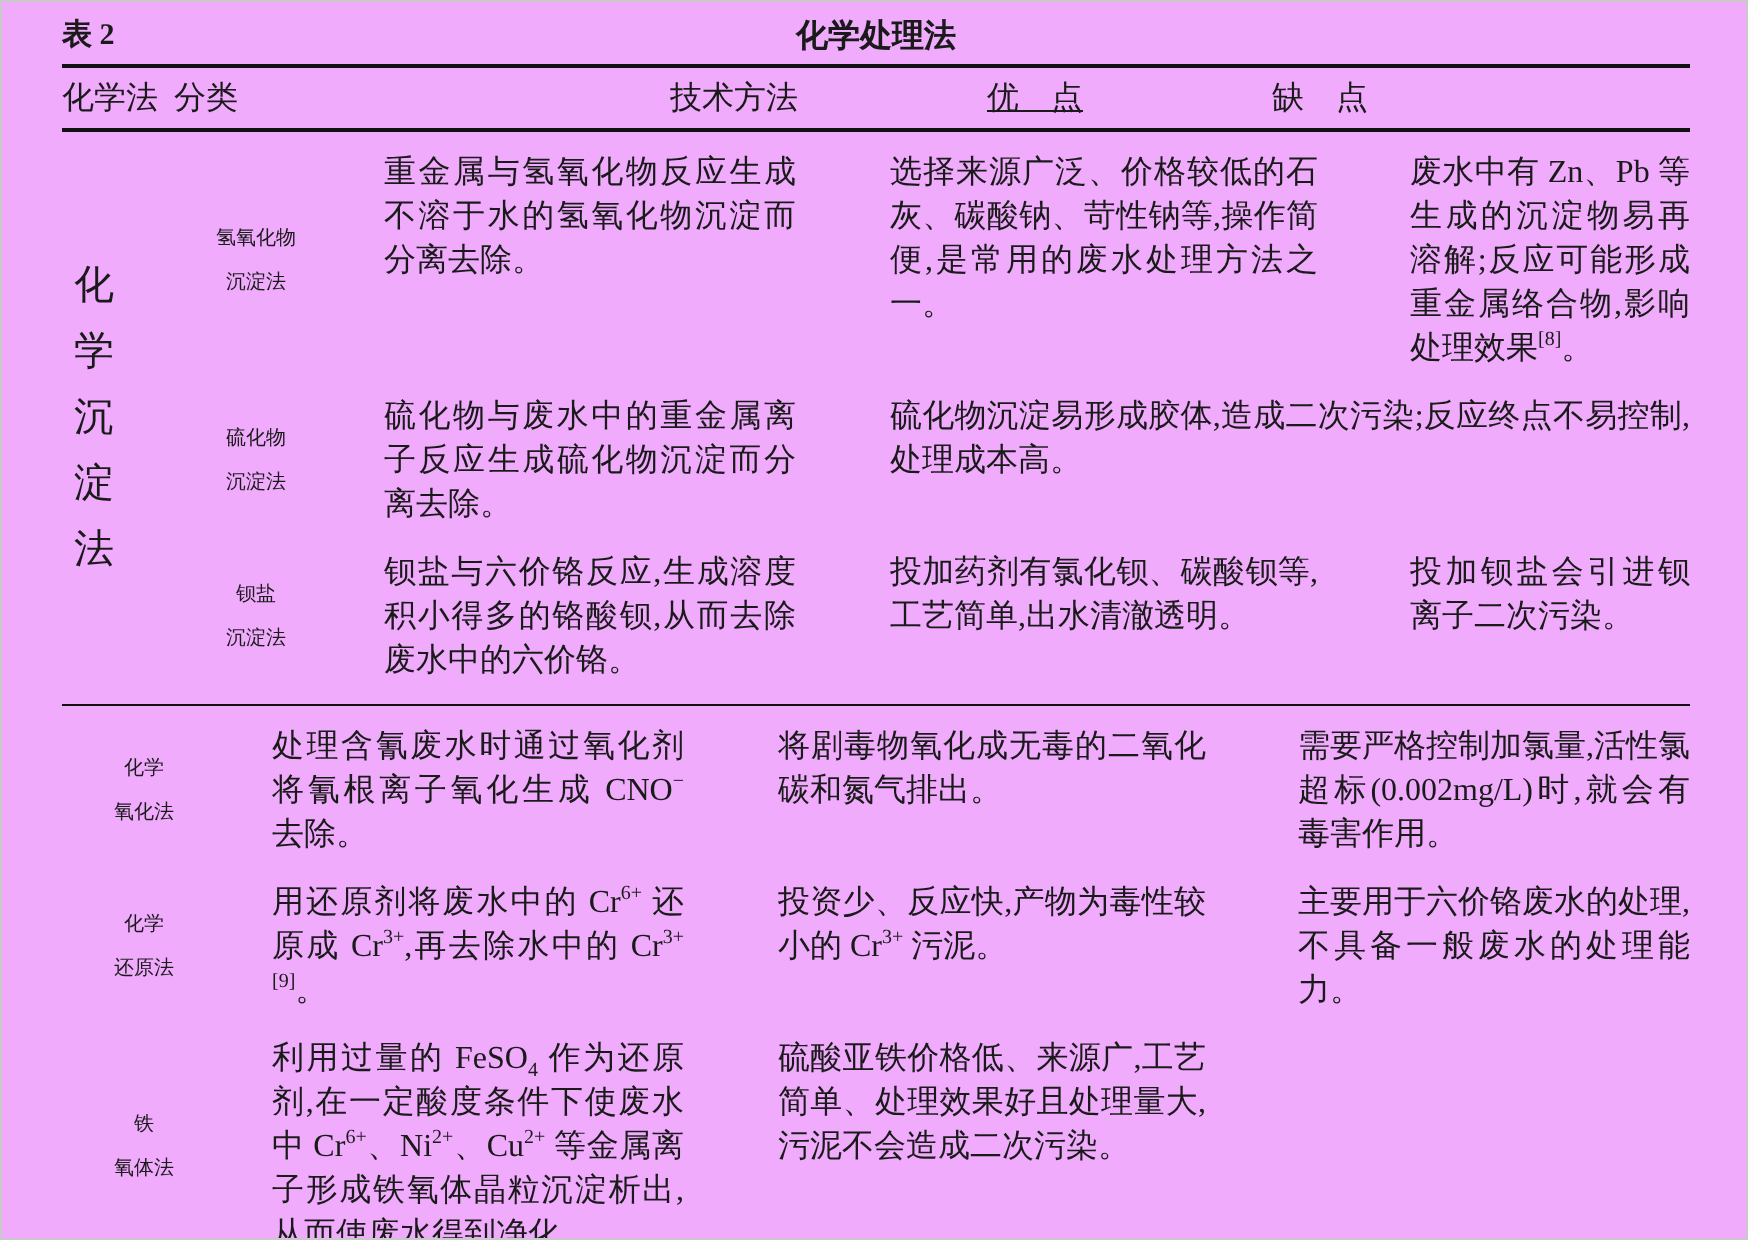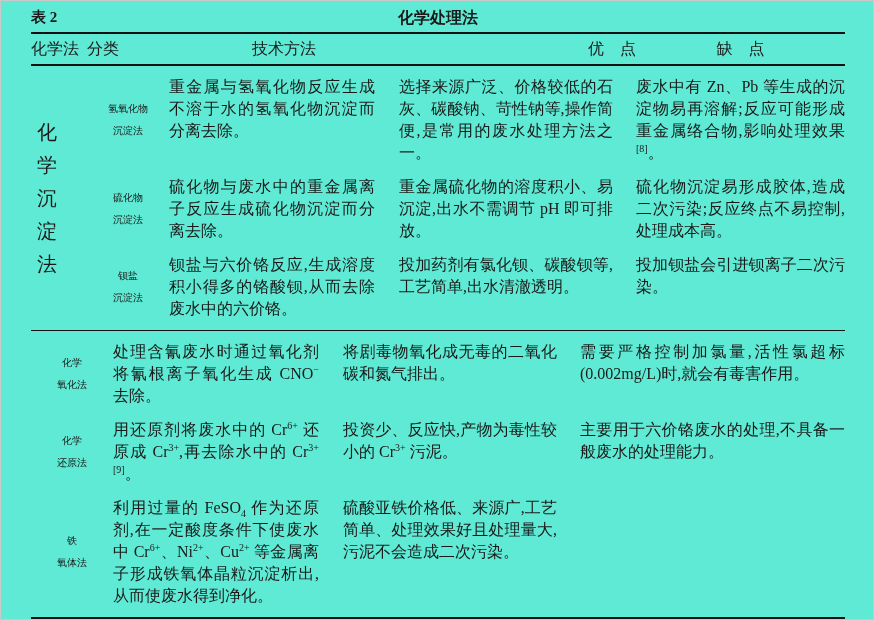"表 2" .canvas { background: #5eead4 -> #f0abfc }
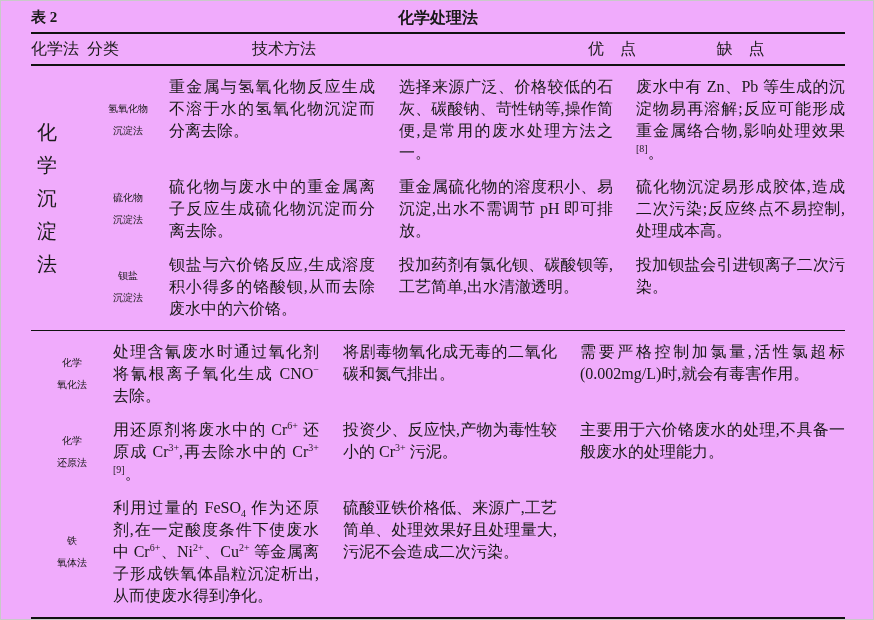"技术方法" .h-tech { text-align: center -> right }
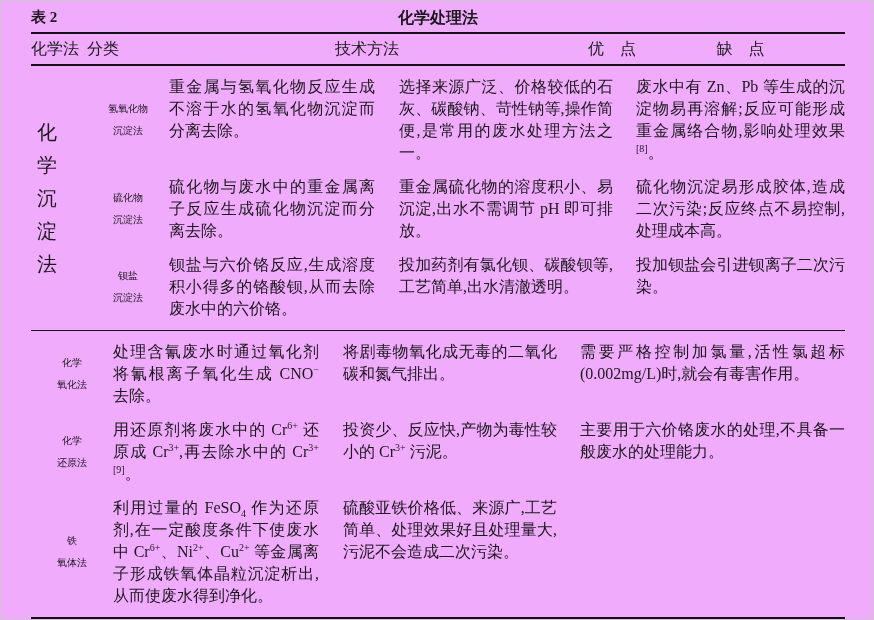"优 点" .h-adv { text-align: right -> center; text-decoration: none -> underline }
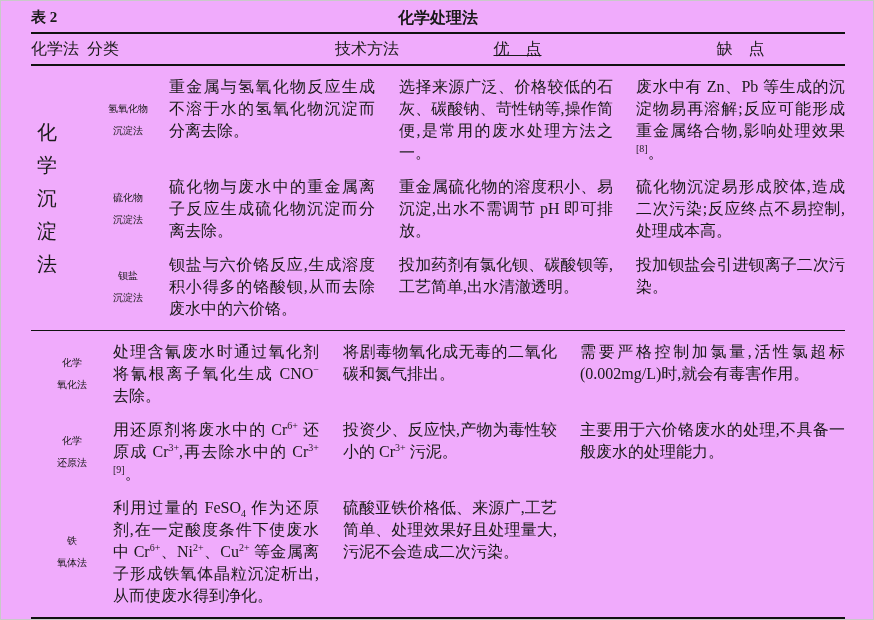"缺 点" .h-dis { text-align: center -> none }
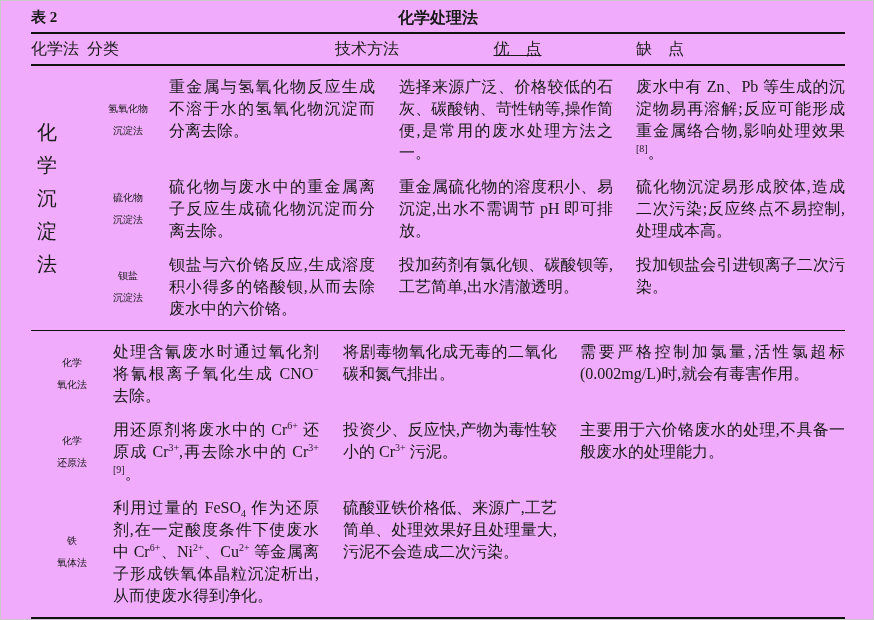"重金属与氢氧化物反应生成不溶于水的氢氧化物沉淀而分离去除。" .cell-tech,.cell-adv,.cell-dis { margin-left: none -> 23px }
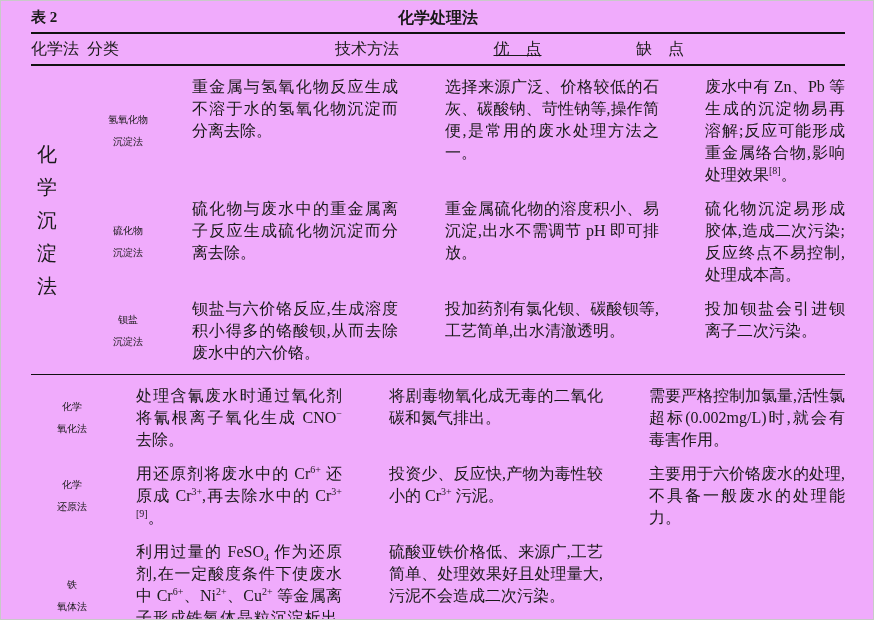"重金属硫化物的溶度积小、易沉淀,出水不需调节 pH 即可排放。" div.cell-adv { html: <div>重金属硫化物的溶度积小、易沉淀,出水不需调节 pH 即可排放。</div> -> none }
